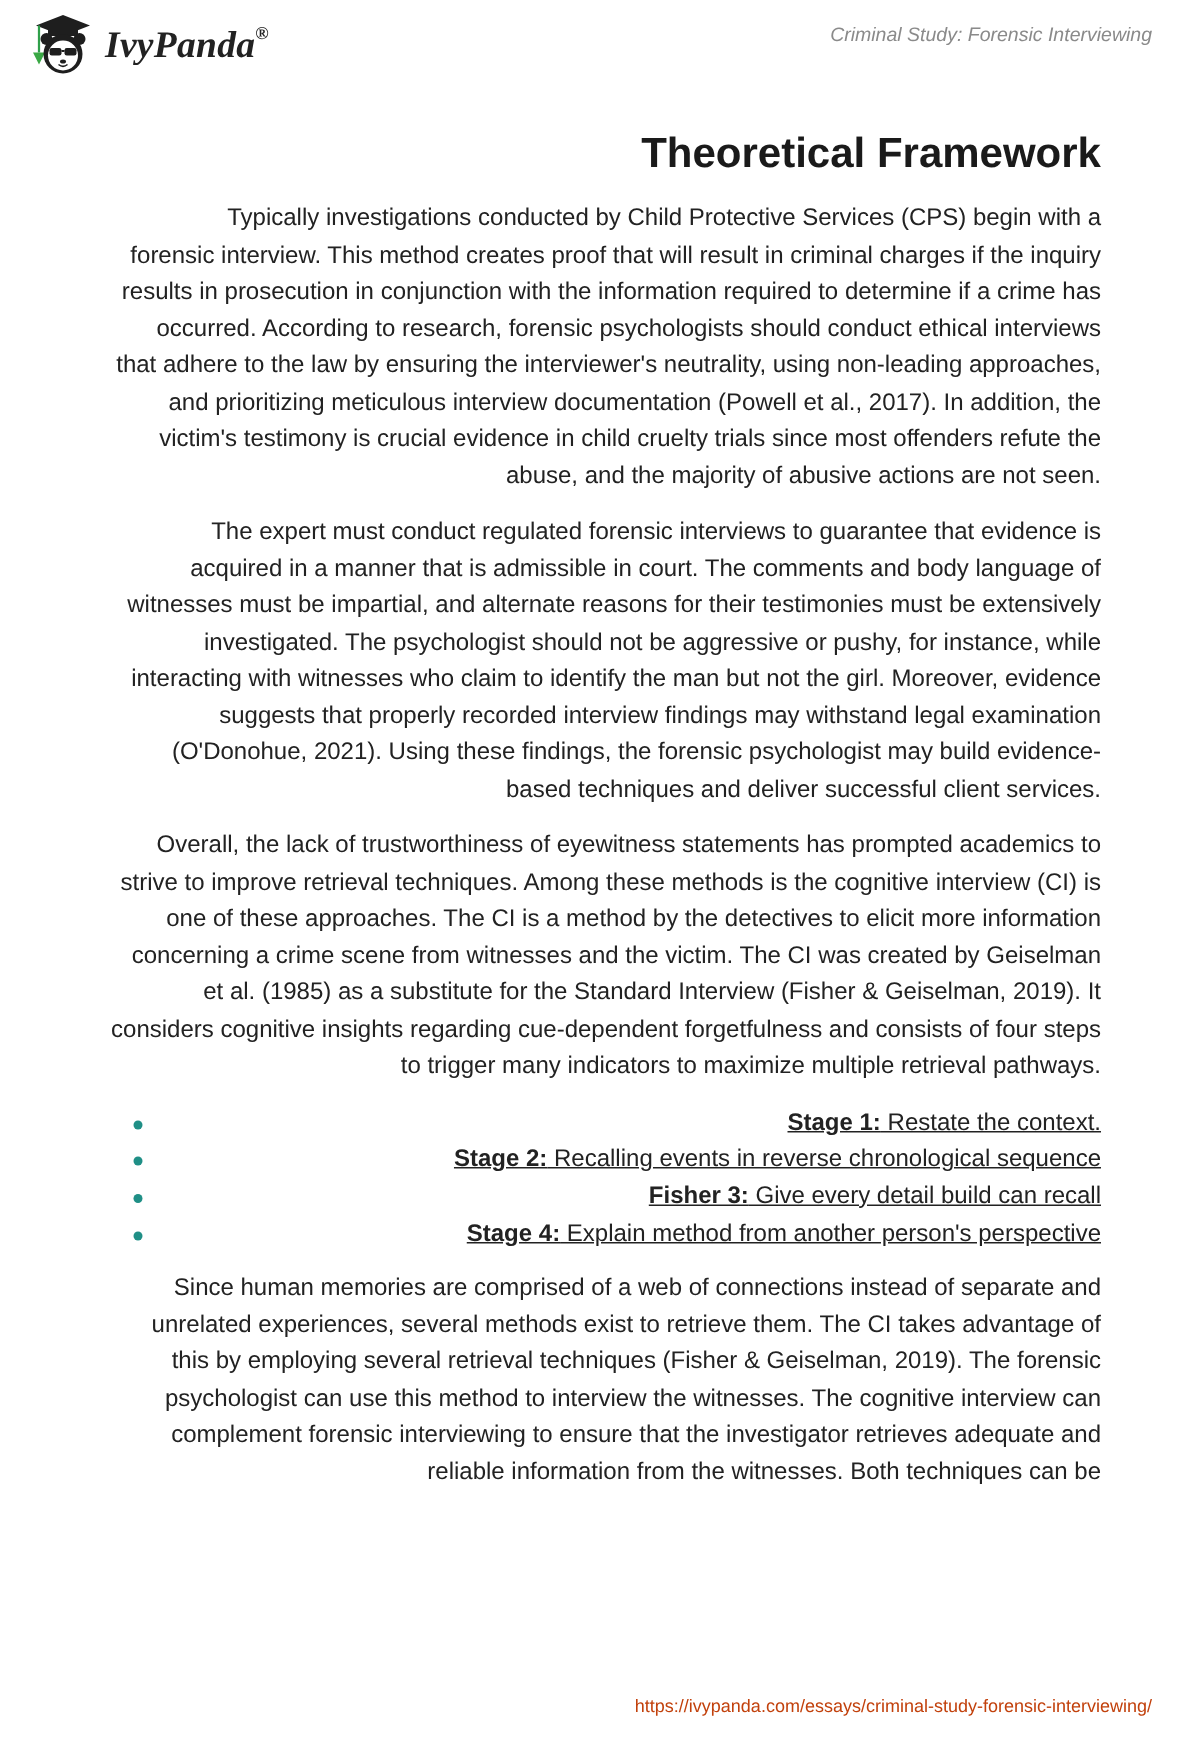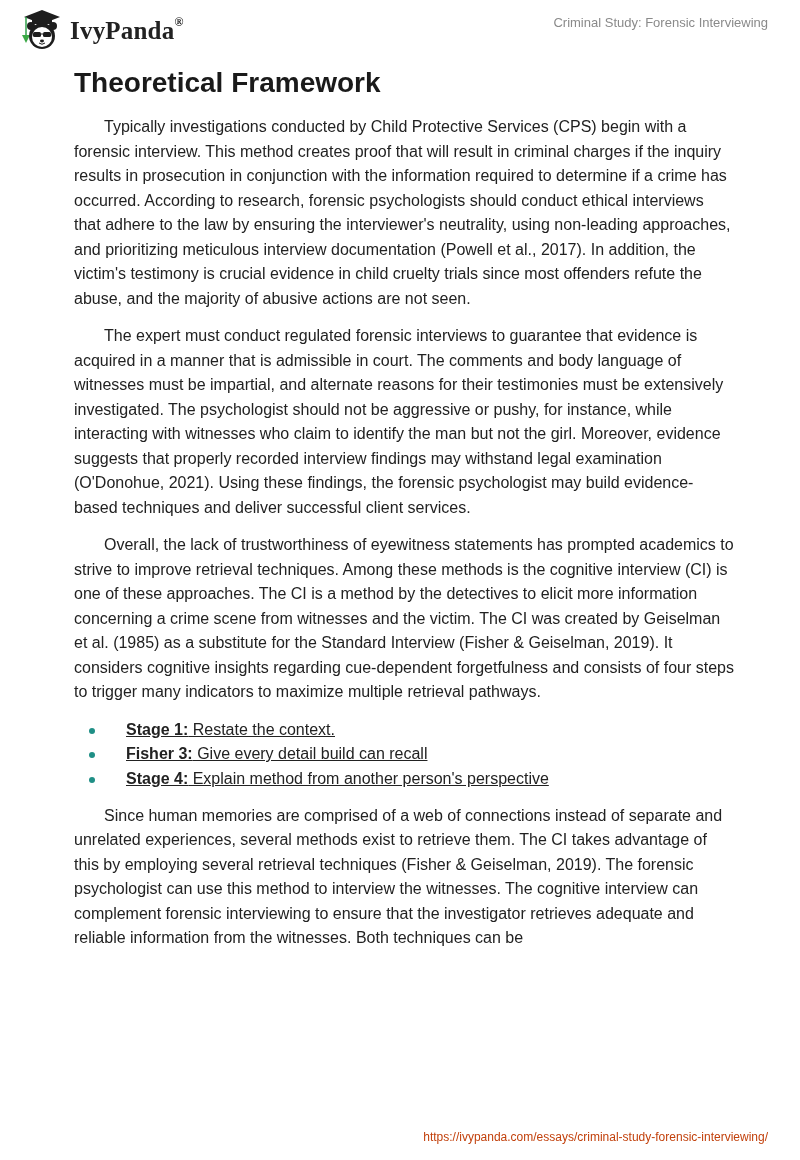"IvyPanda®" .header { font-style: none -> italic }
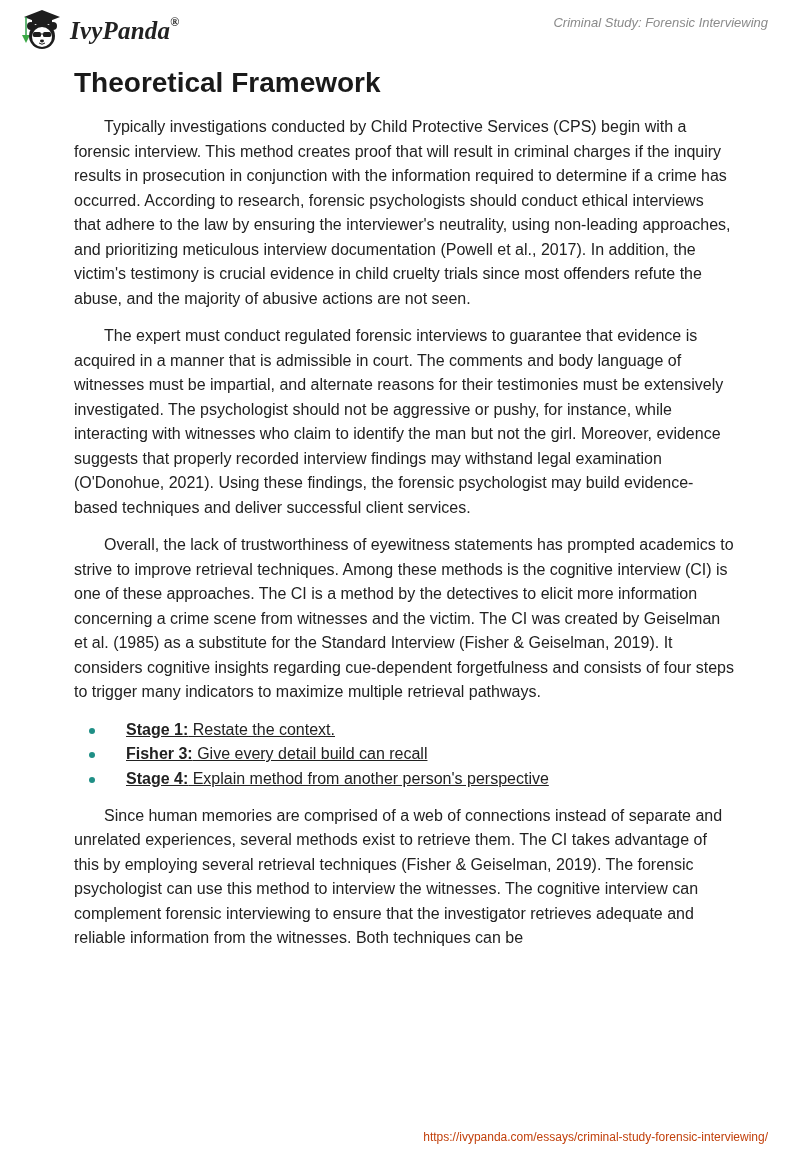"Theoretical Framework" .content { text-align: none -> right; top: 65px -> 84px }
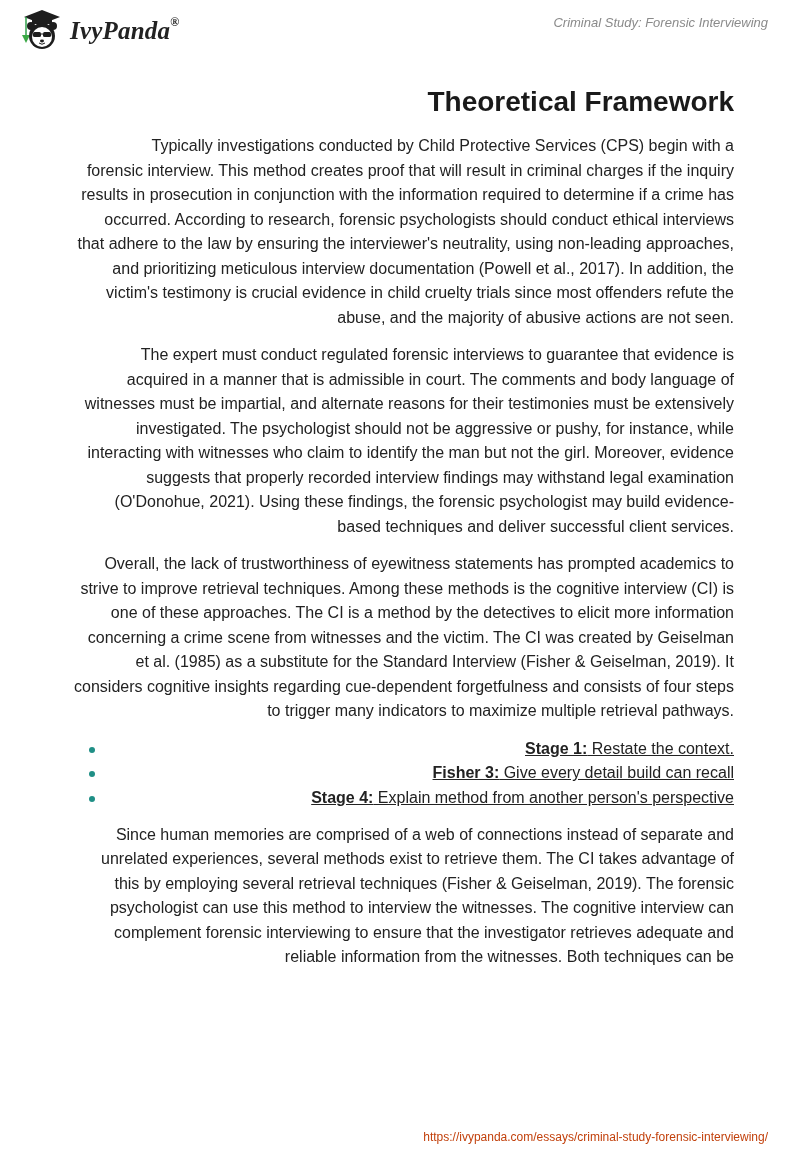"Stage 2: Recalling events in" li { html: none -> <li><span></span><b>Stage 2:</b><span> Recalling events in reverse chronological sequence</span></li> }
